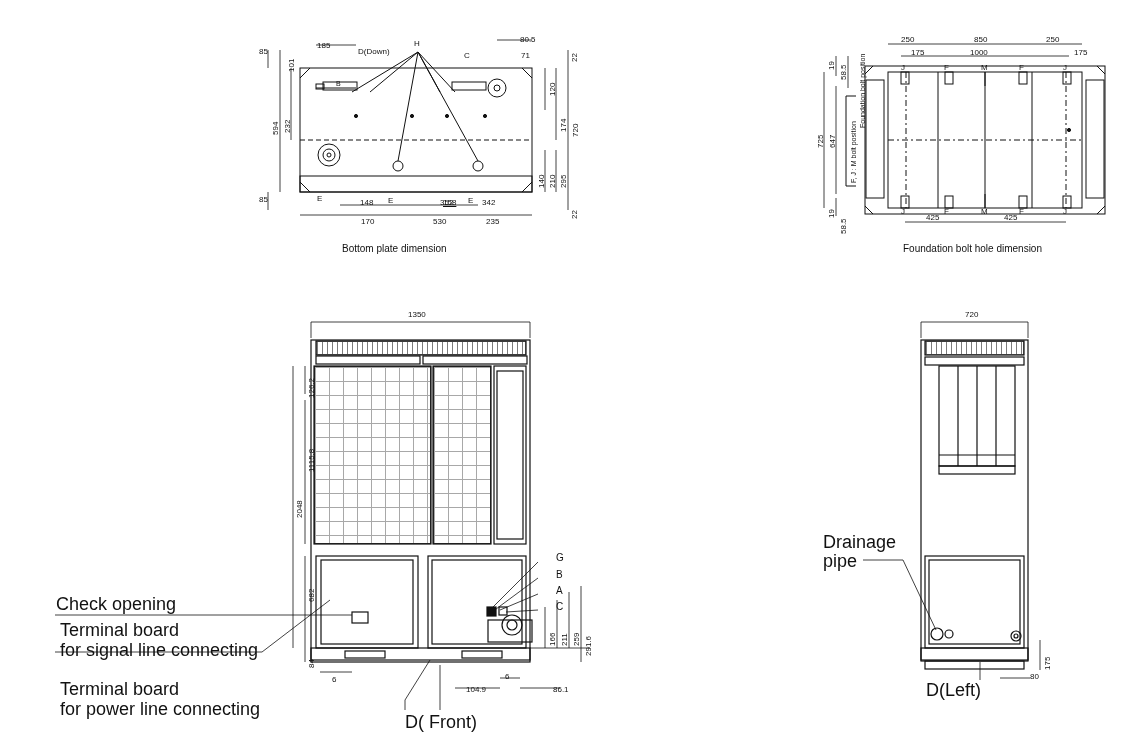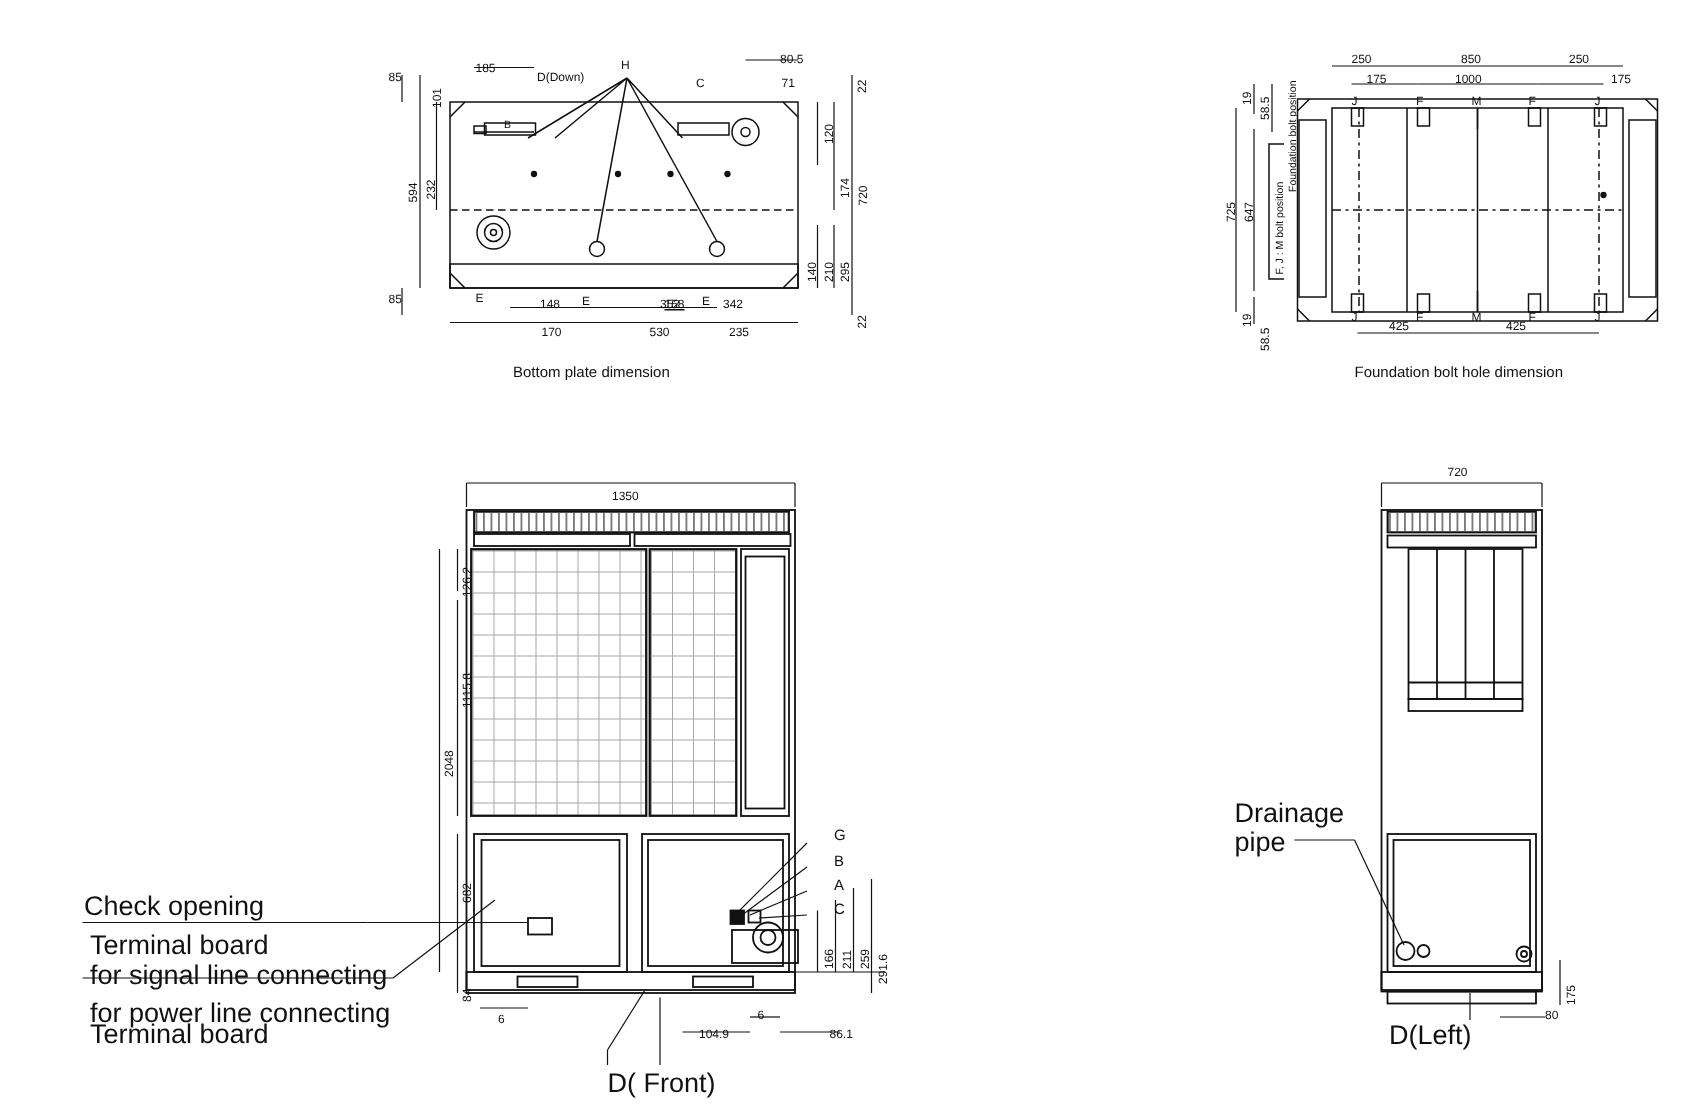"1350" div.lbl { top: 327px -> 311px }
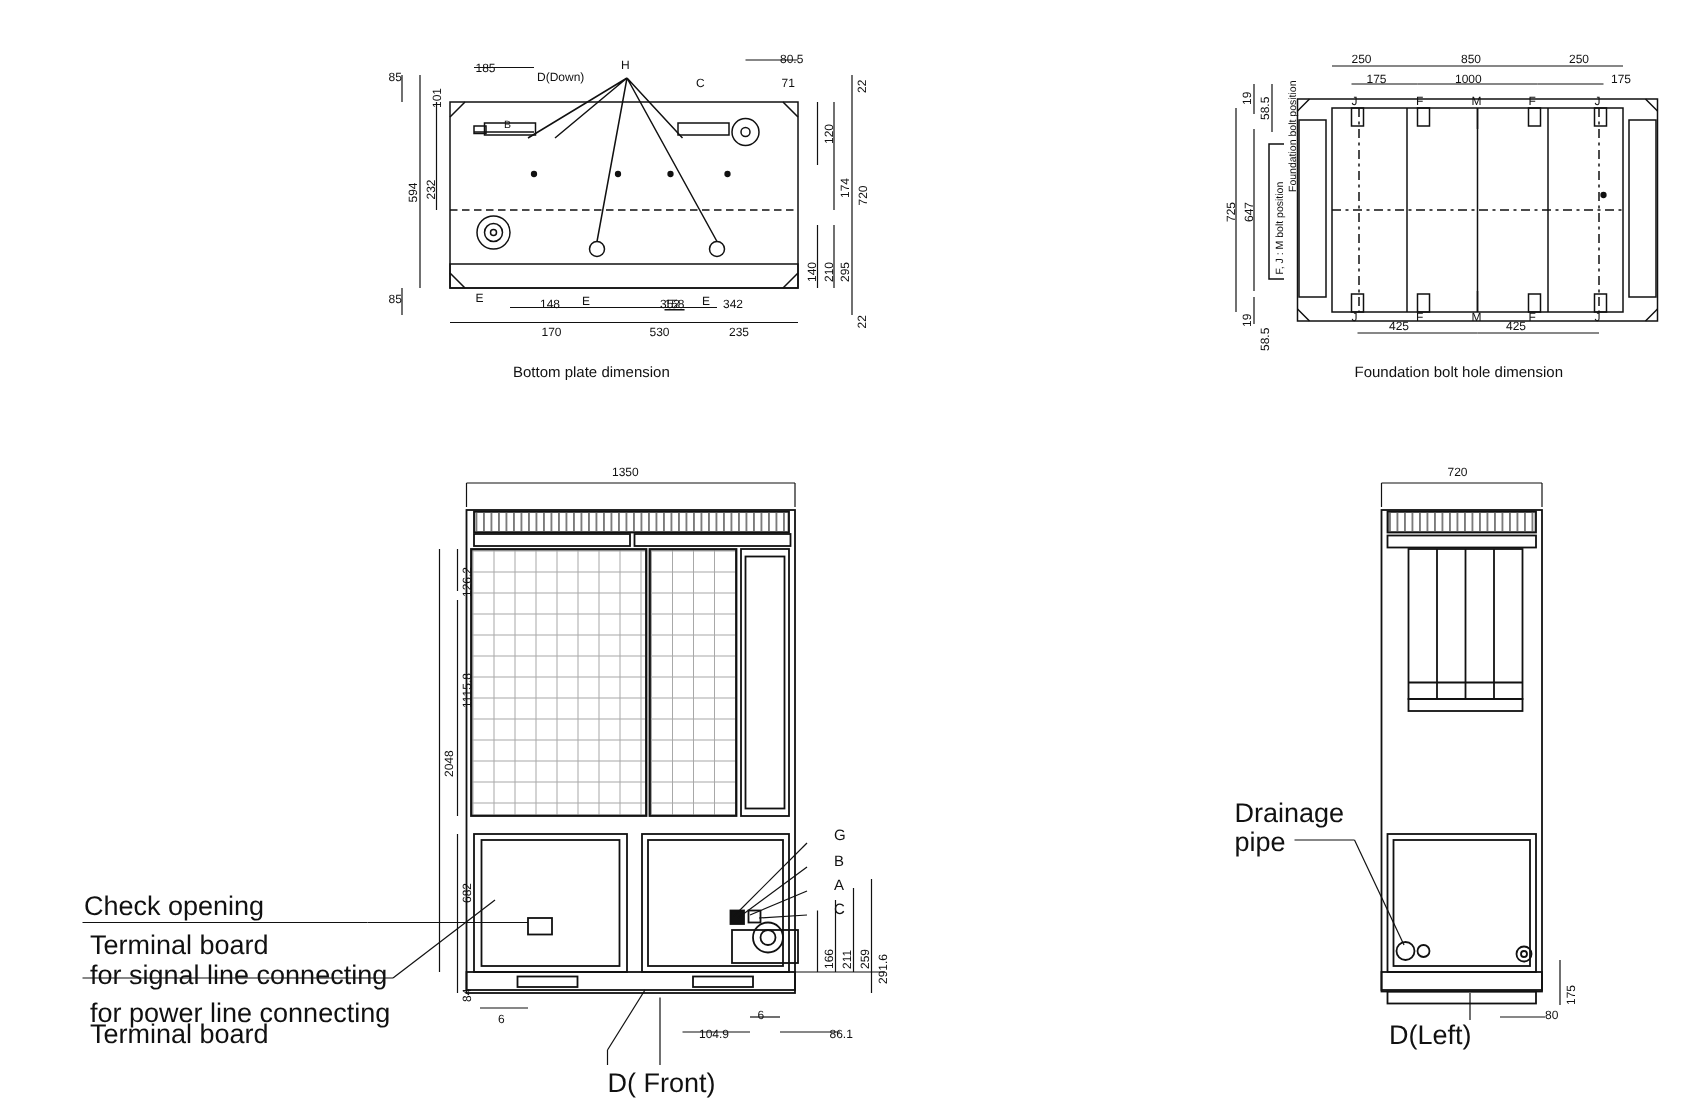"for power line connecting" div.lbl { top: 666px -> 700px }
